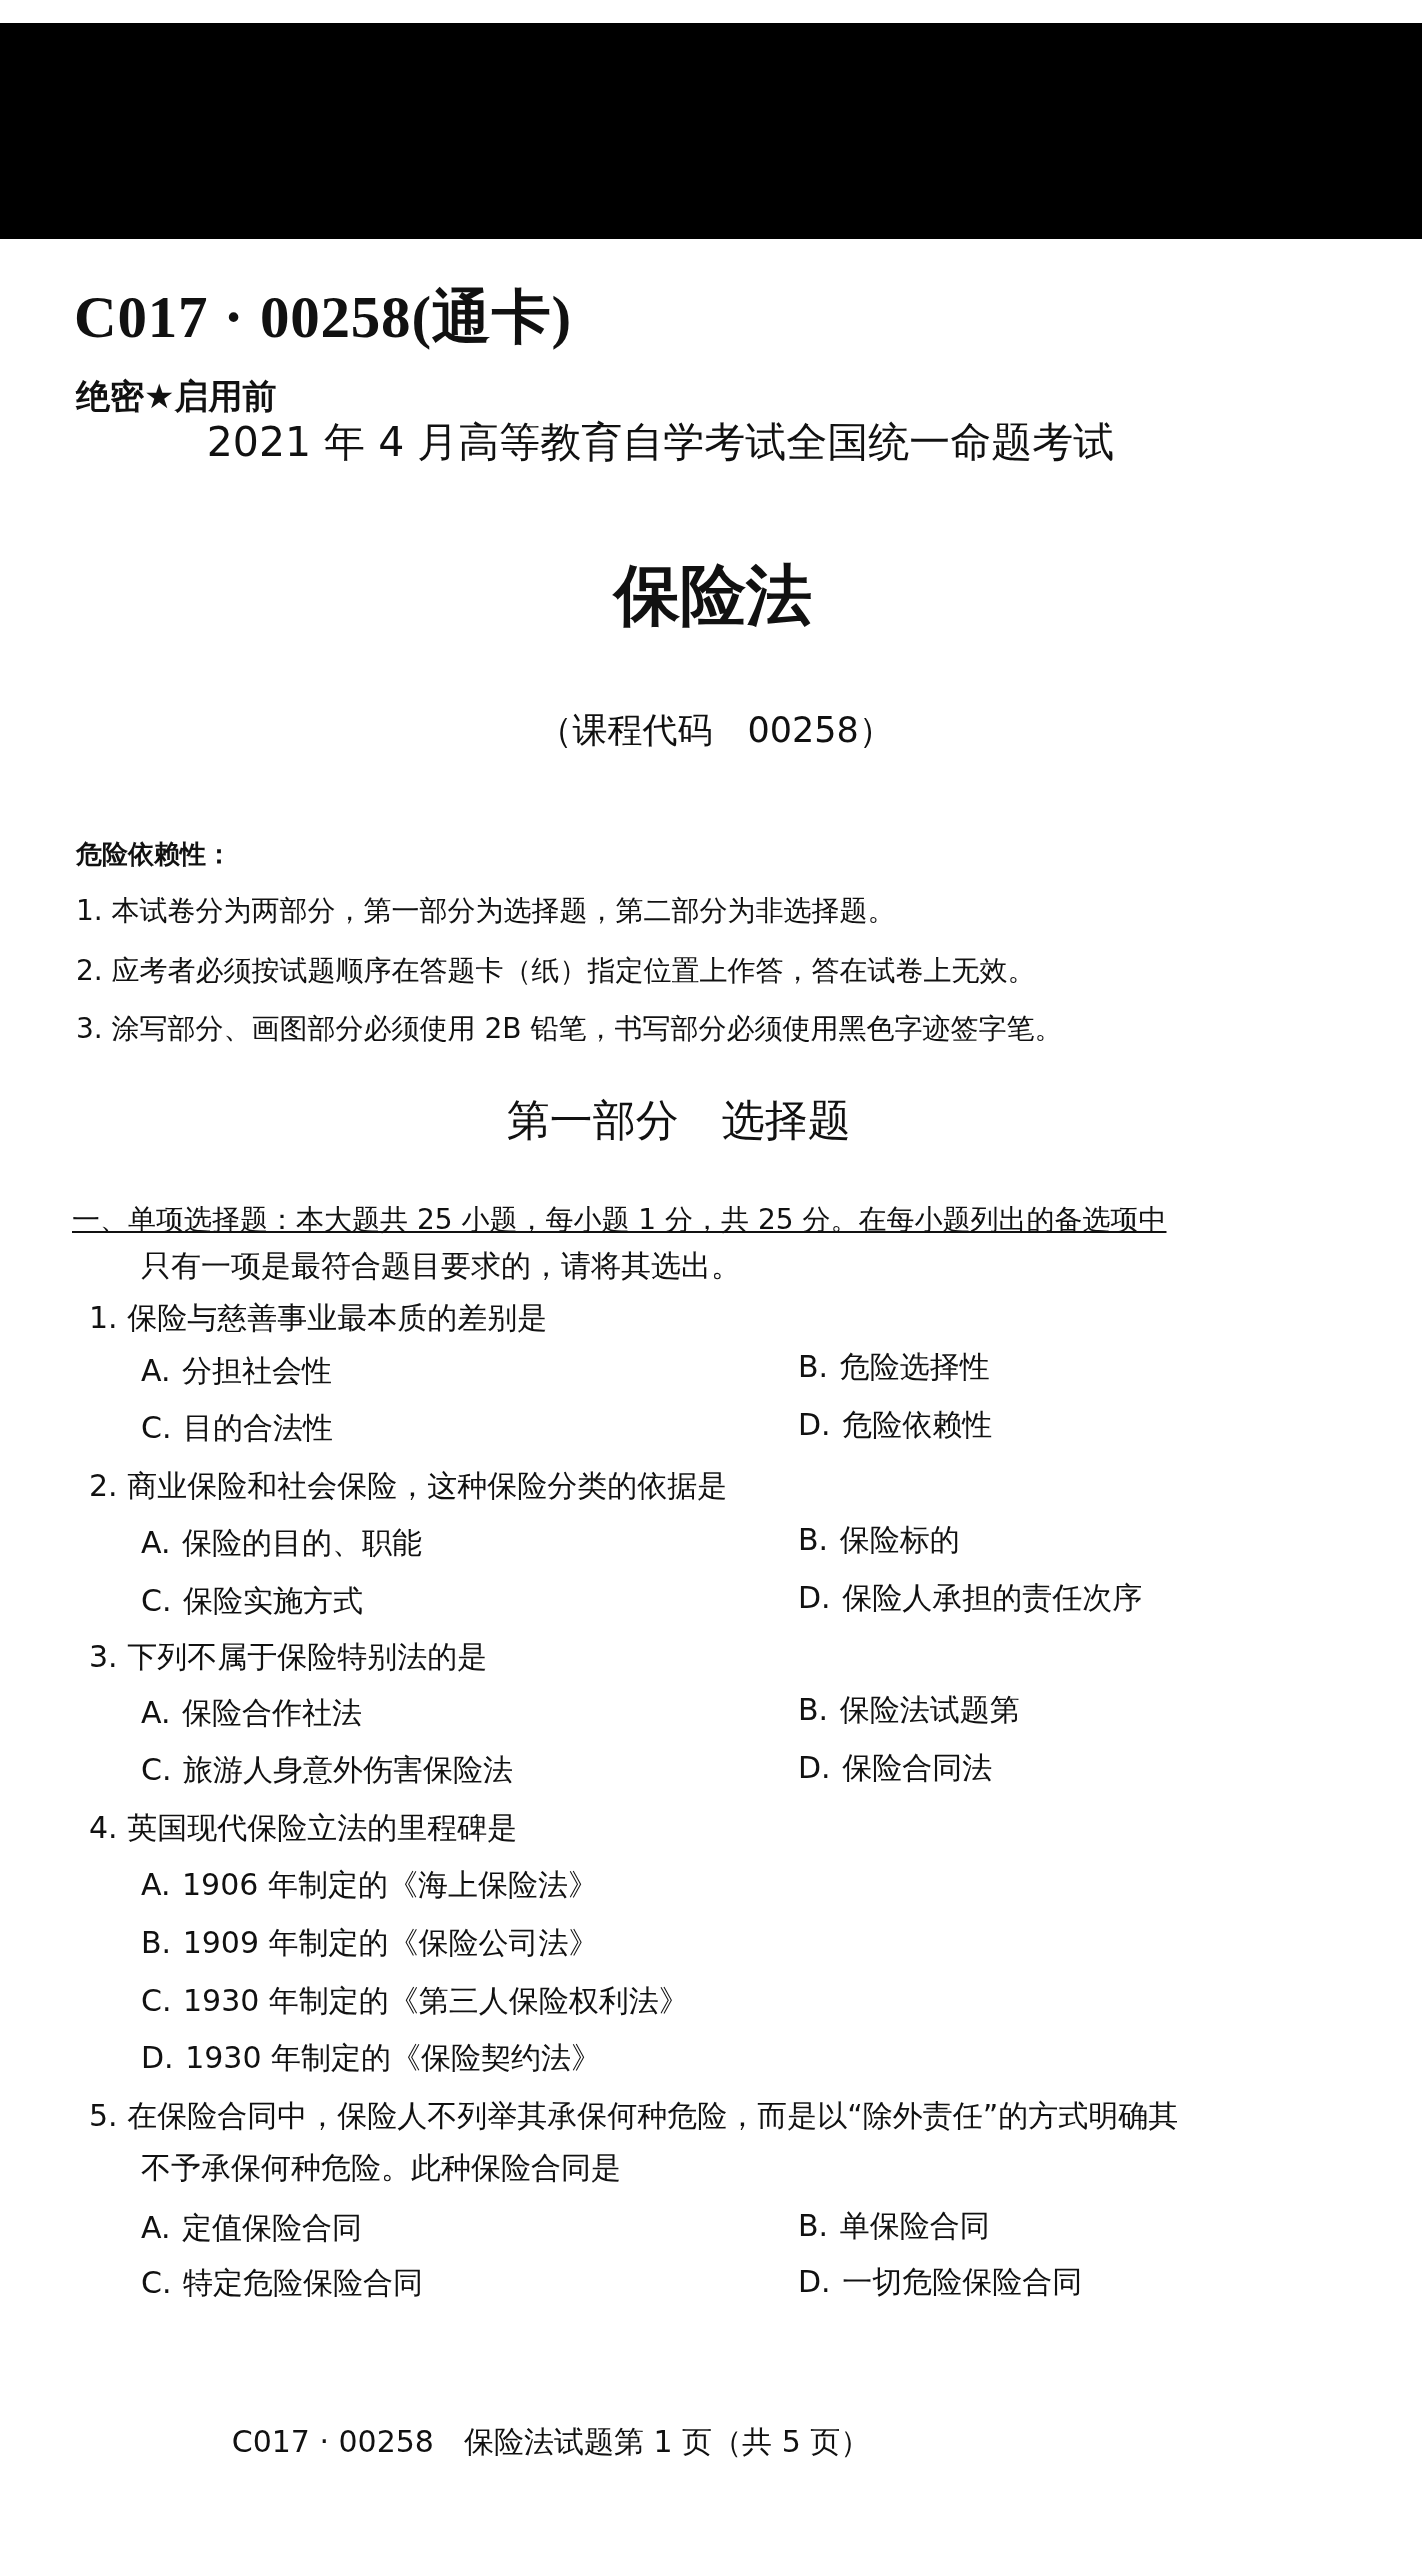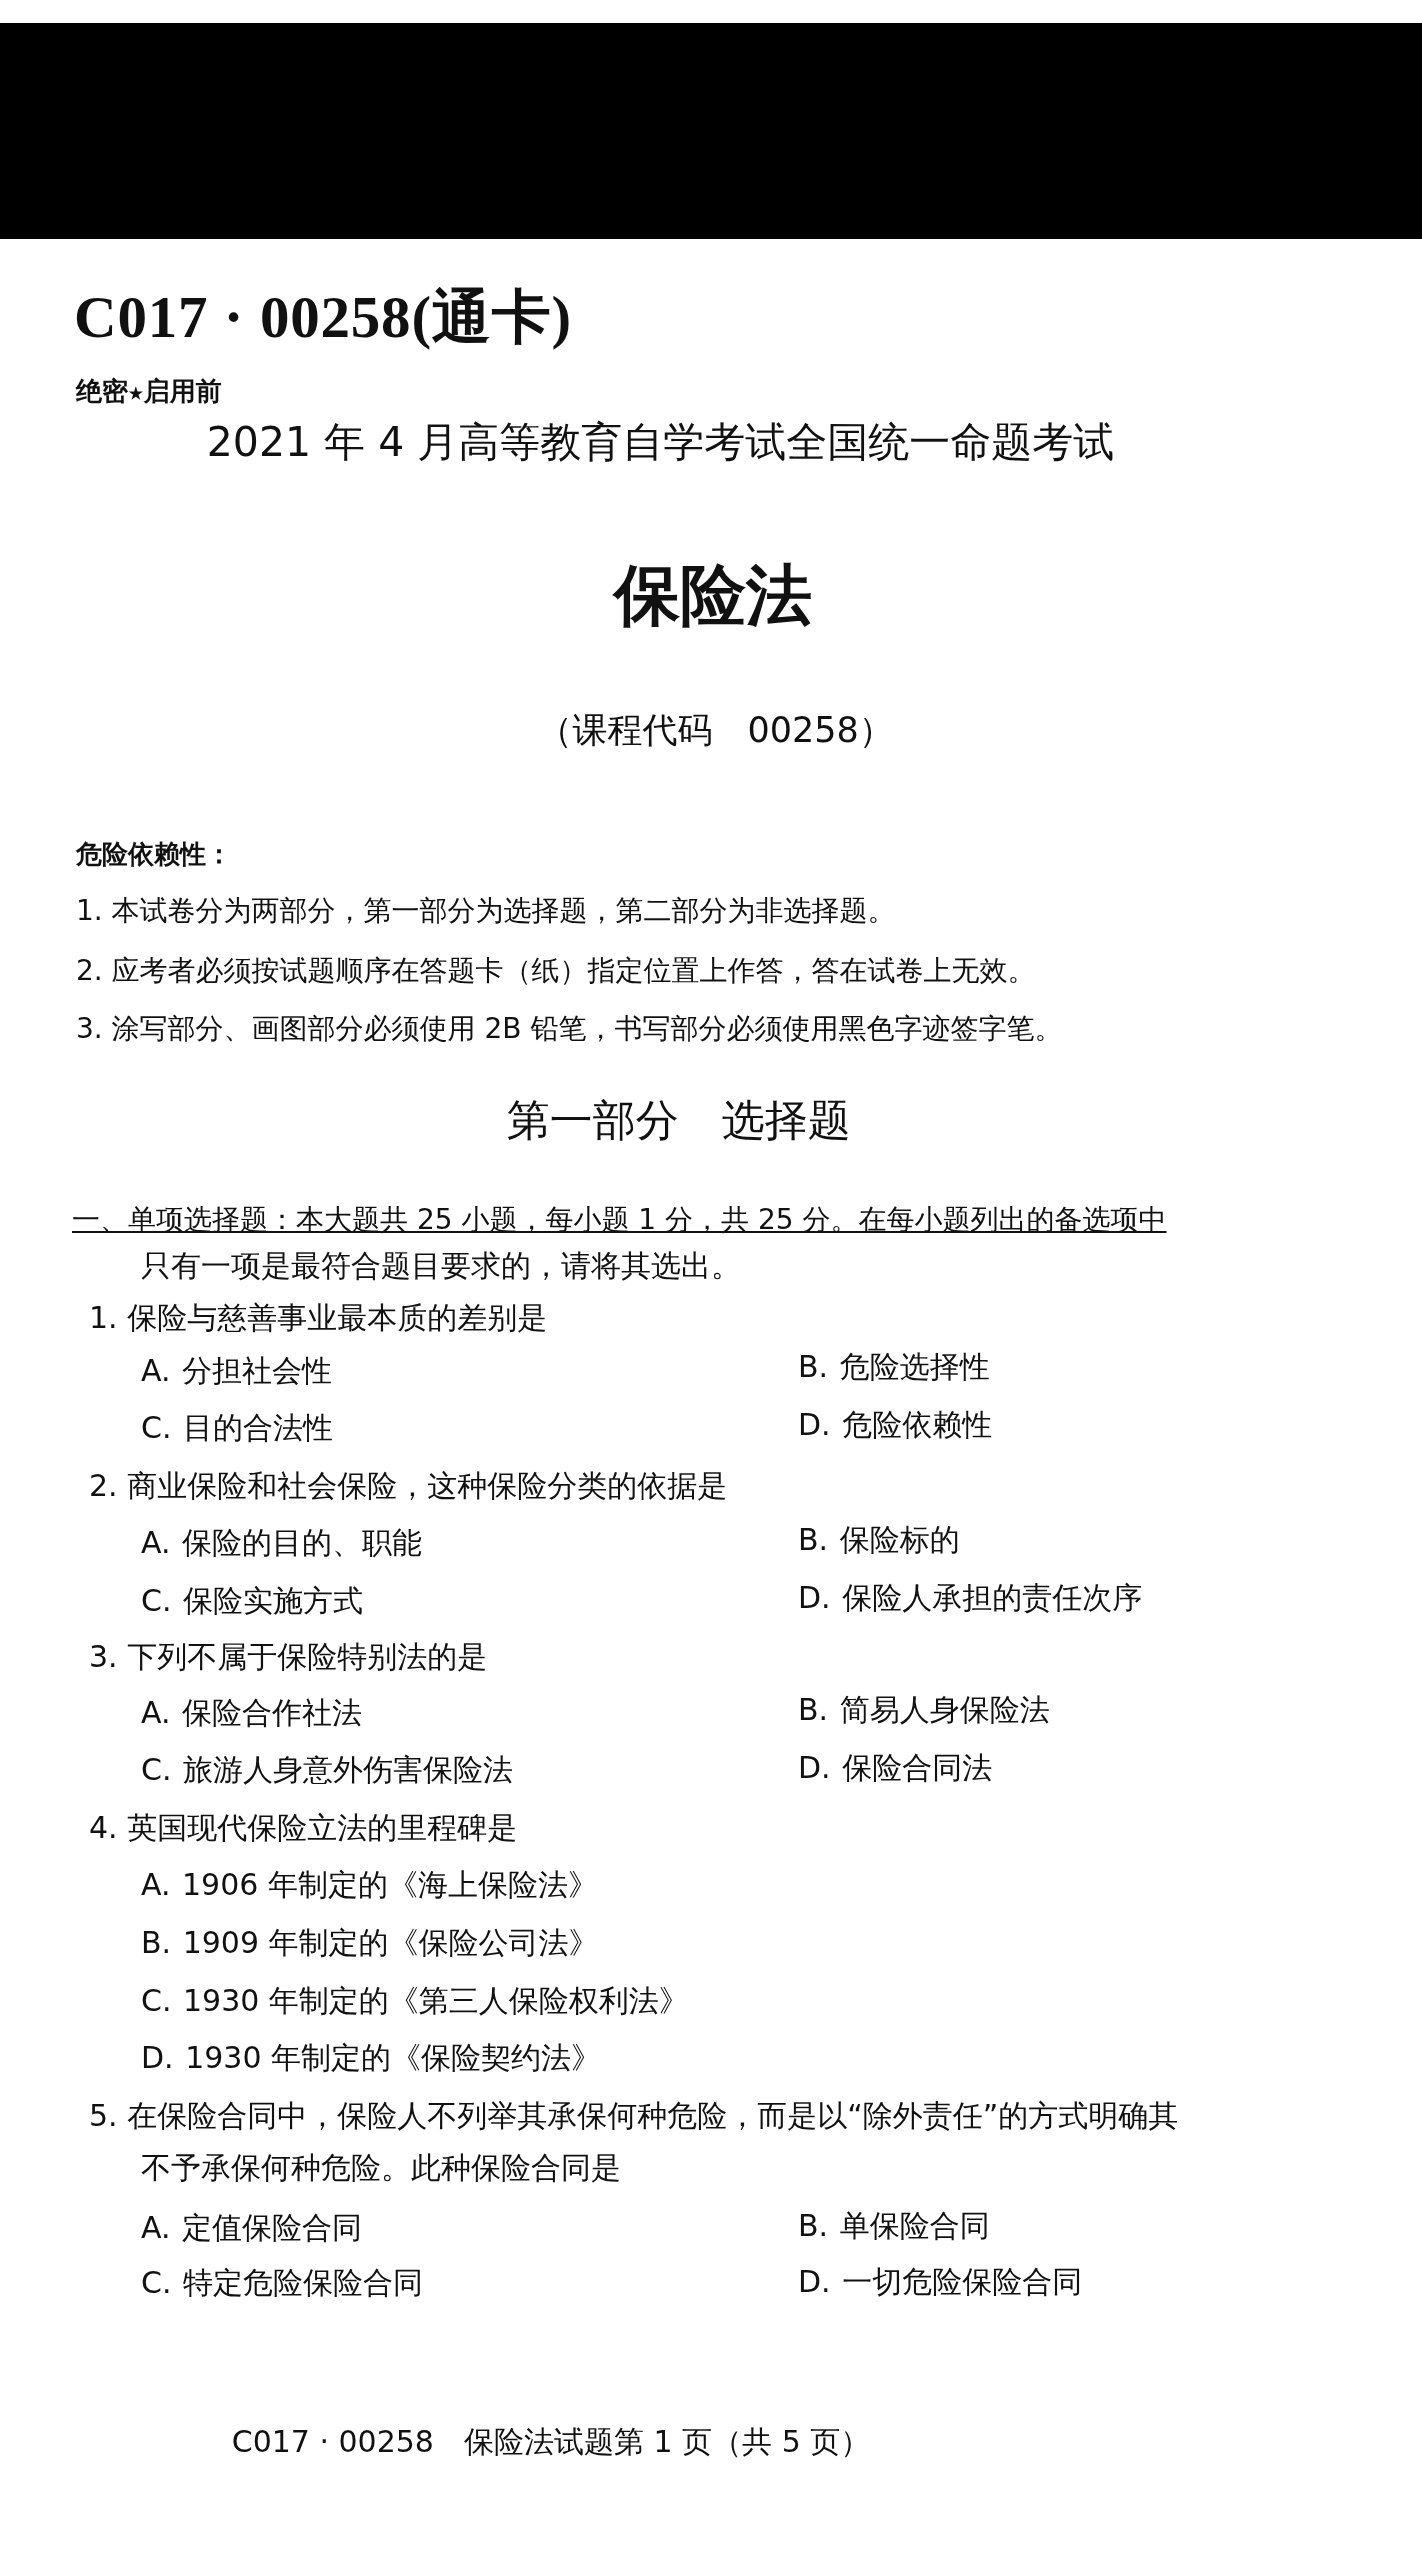"绝密★启用前" .secret { font-family: Liberation Mono, monospace -> none; font-size: 26px -> 34px }
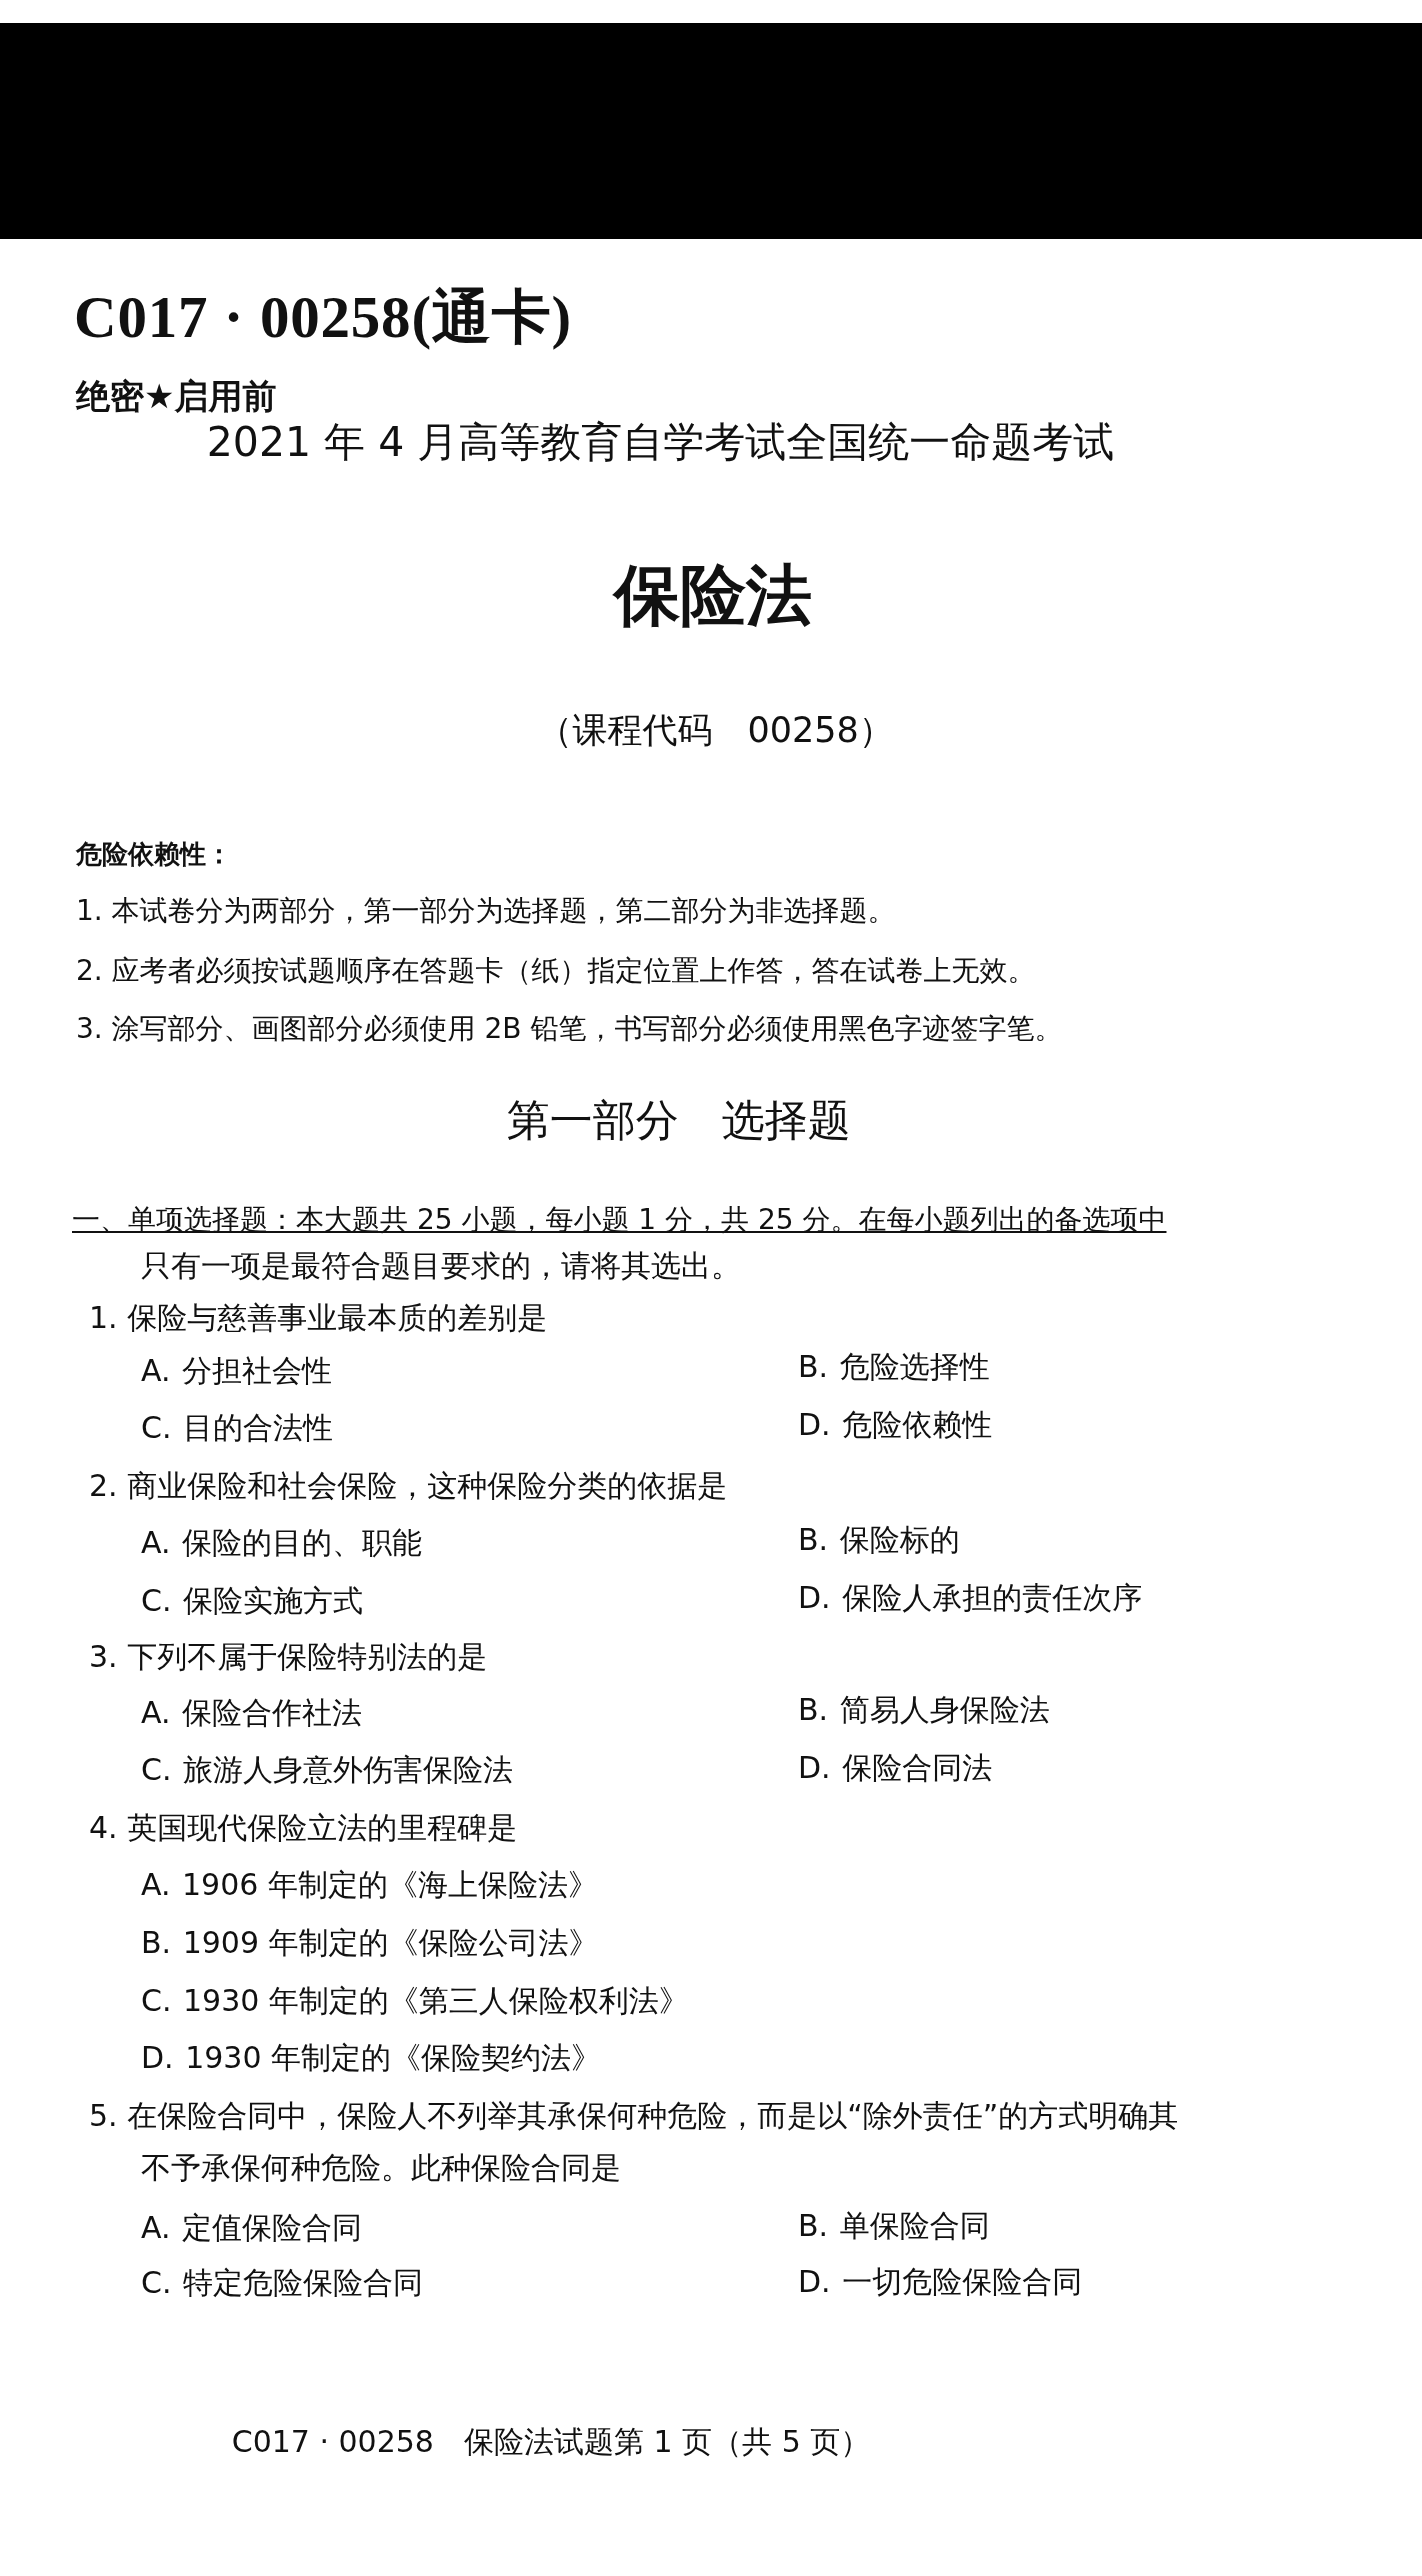"简易人身保险法" span { text: 简易人身保险法 -> 保险法试题第 }
